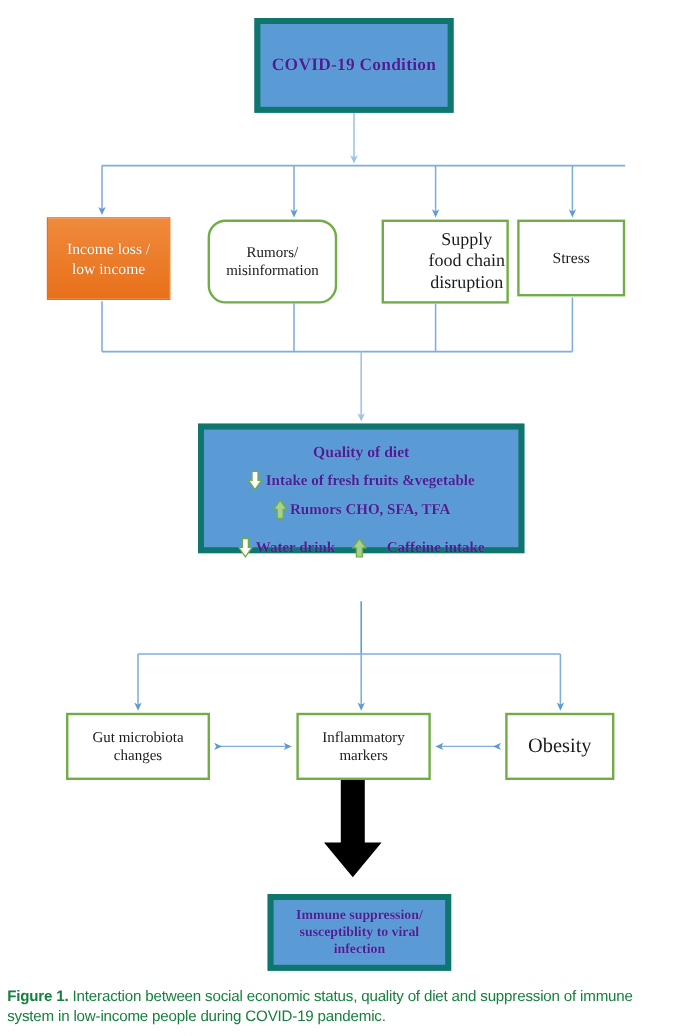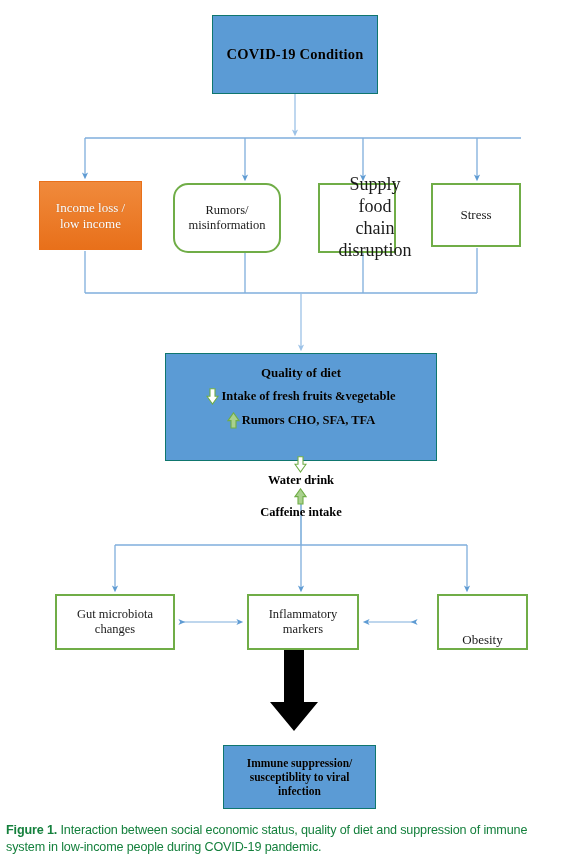"COVID-19 Condition" .node-blue { border: 1px solid #0f766e -> 5px solid #0f766e; color: #000000 -> #4c1d95 }
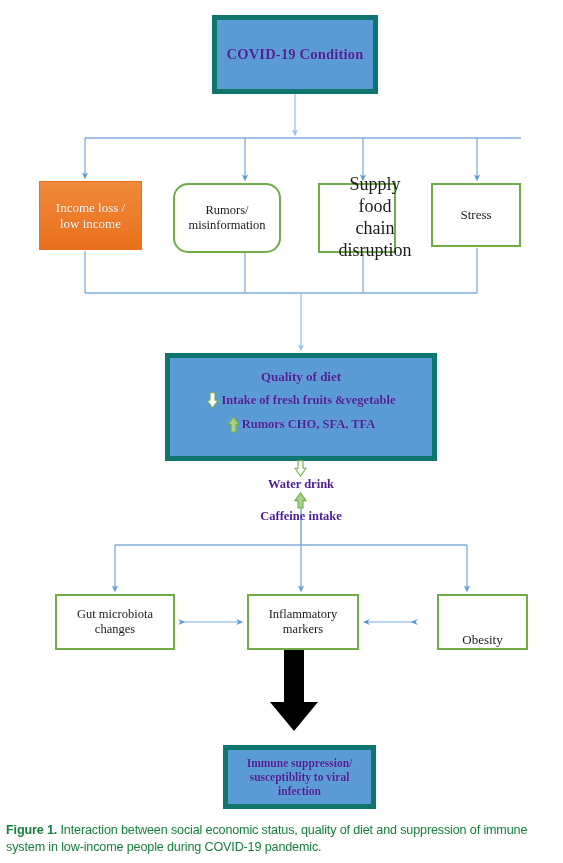"Supply" #node-supply { font-size: 18px -> 15px; width: 78px -> 106px }
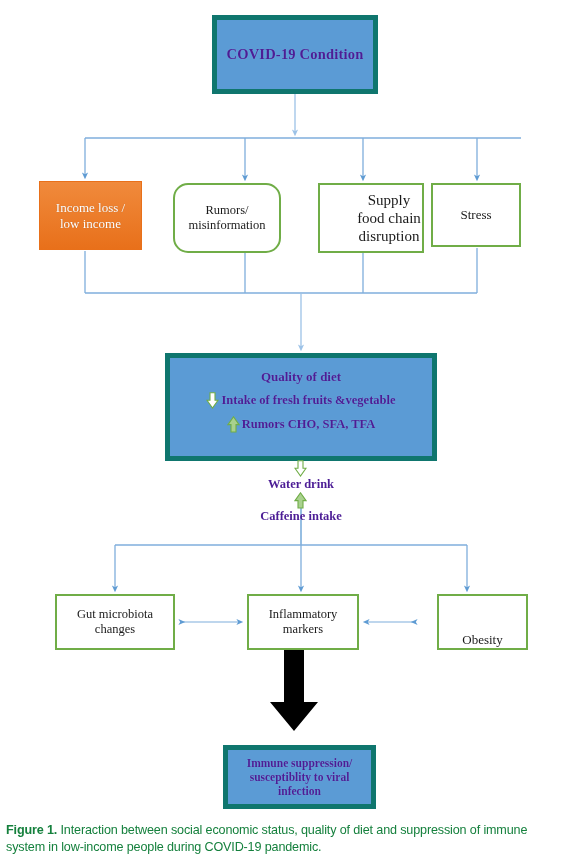"Water drink" .diet-line.l3 { flex-direction: column -> none; margin-top: 20px -> 8px }
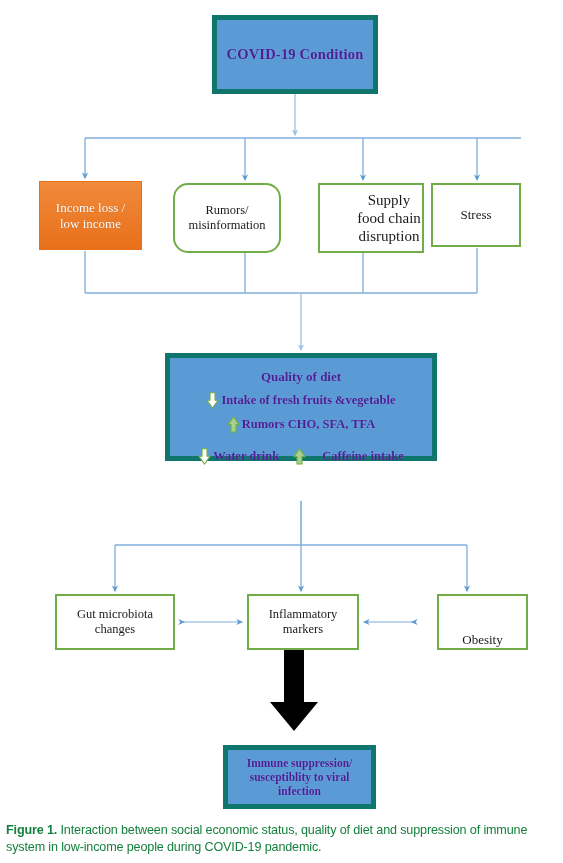"Obesity" #node-obesity { font-size: 13px -> 17px; justify-content: flex-end -> none; left: 437px -> 421px }
